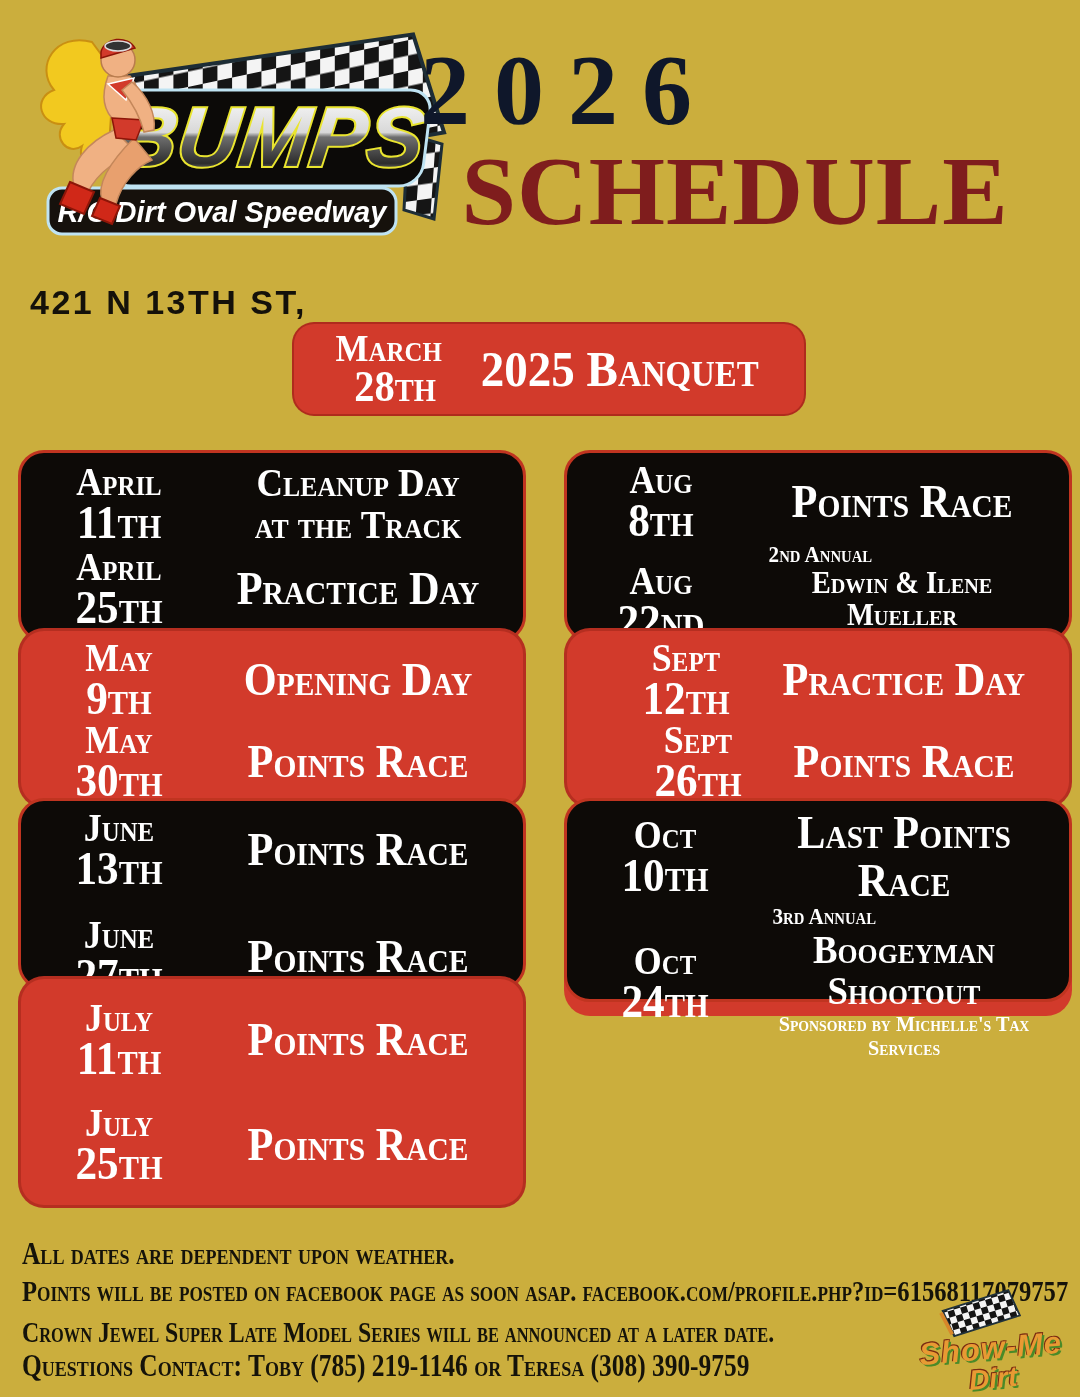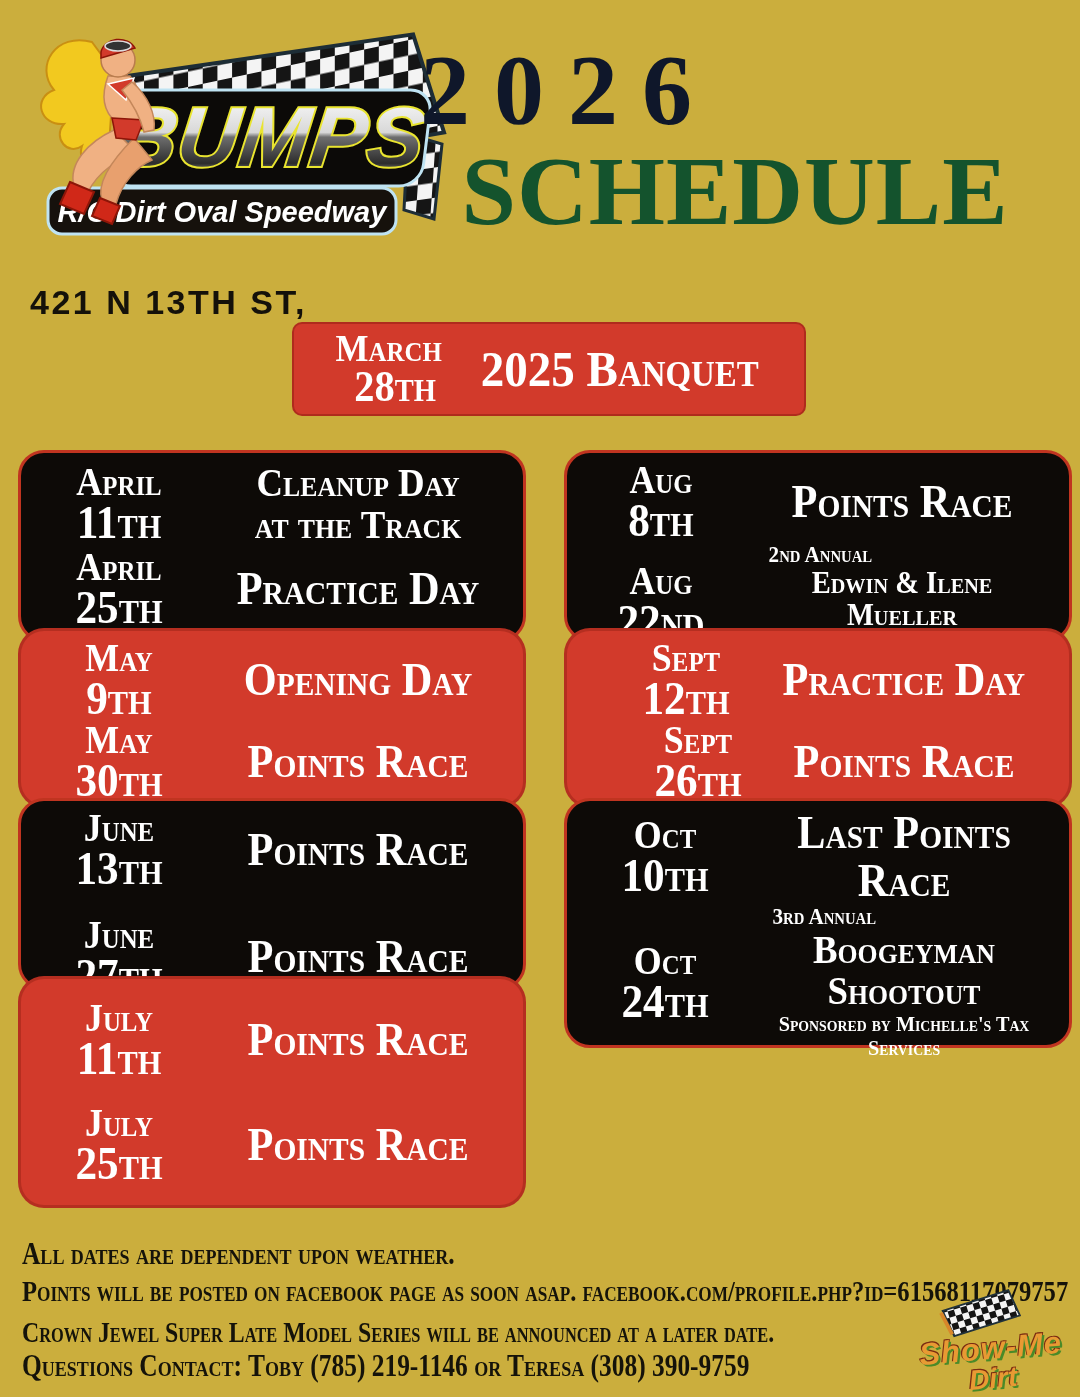"SCHEDULE" .title-word { color: #14532d -> #7f1d1d }
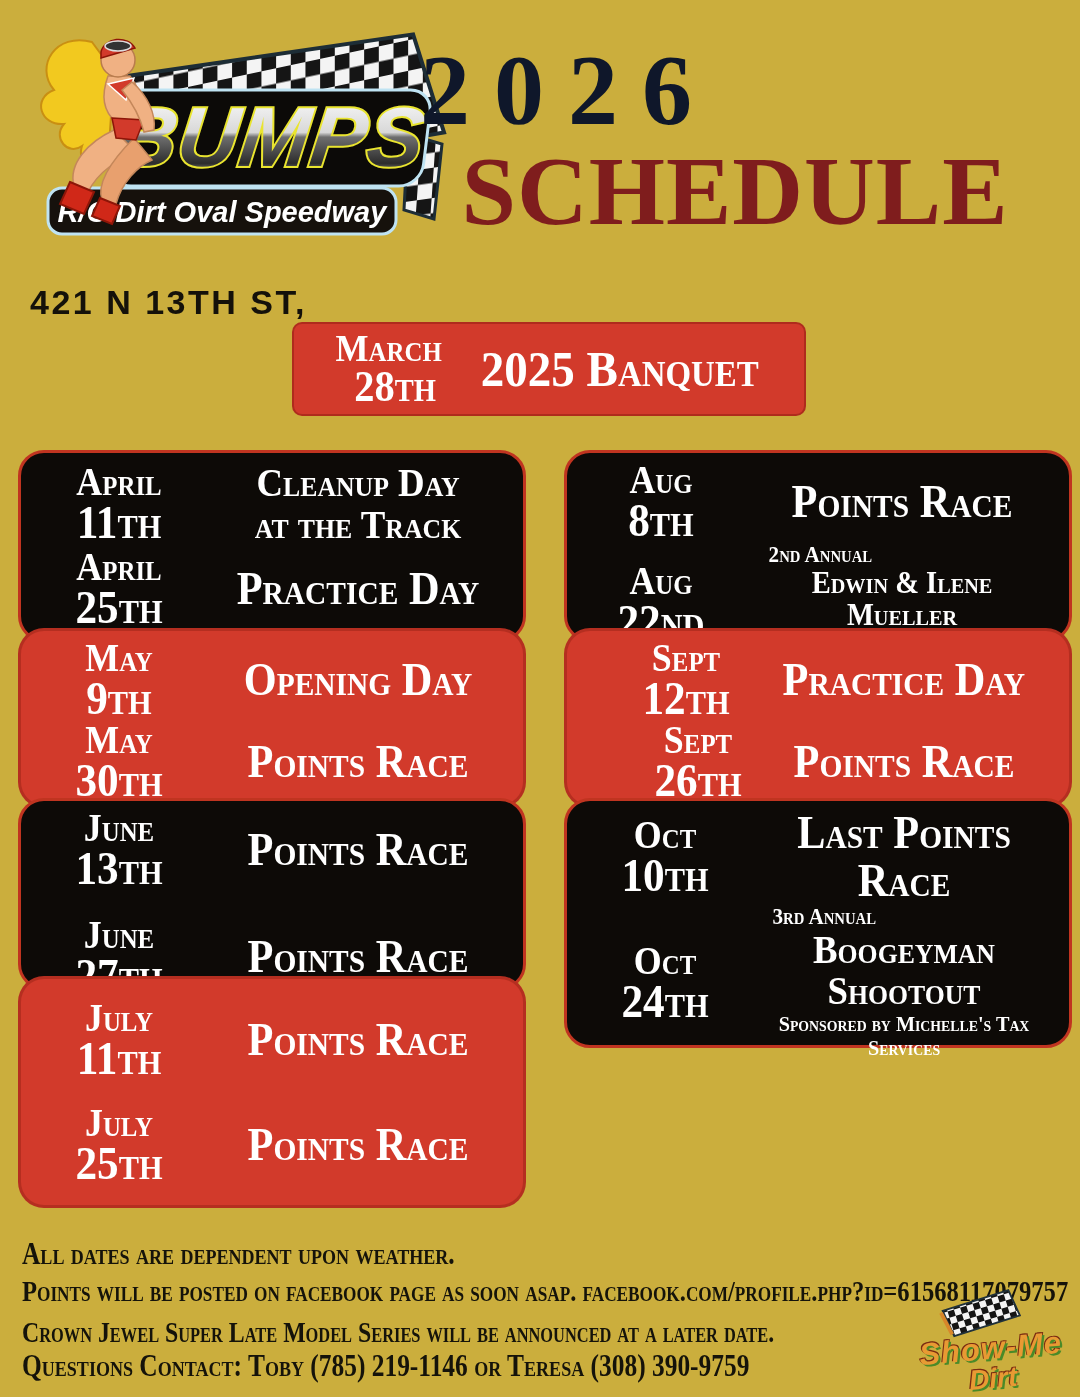"March" .banquet { border-radius: 10px -> 22px }
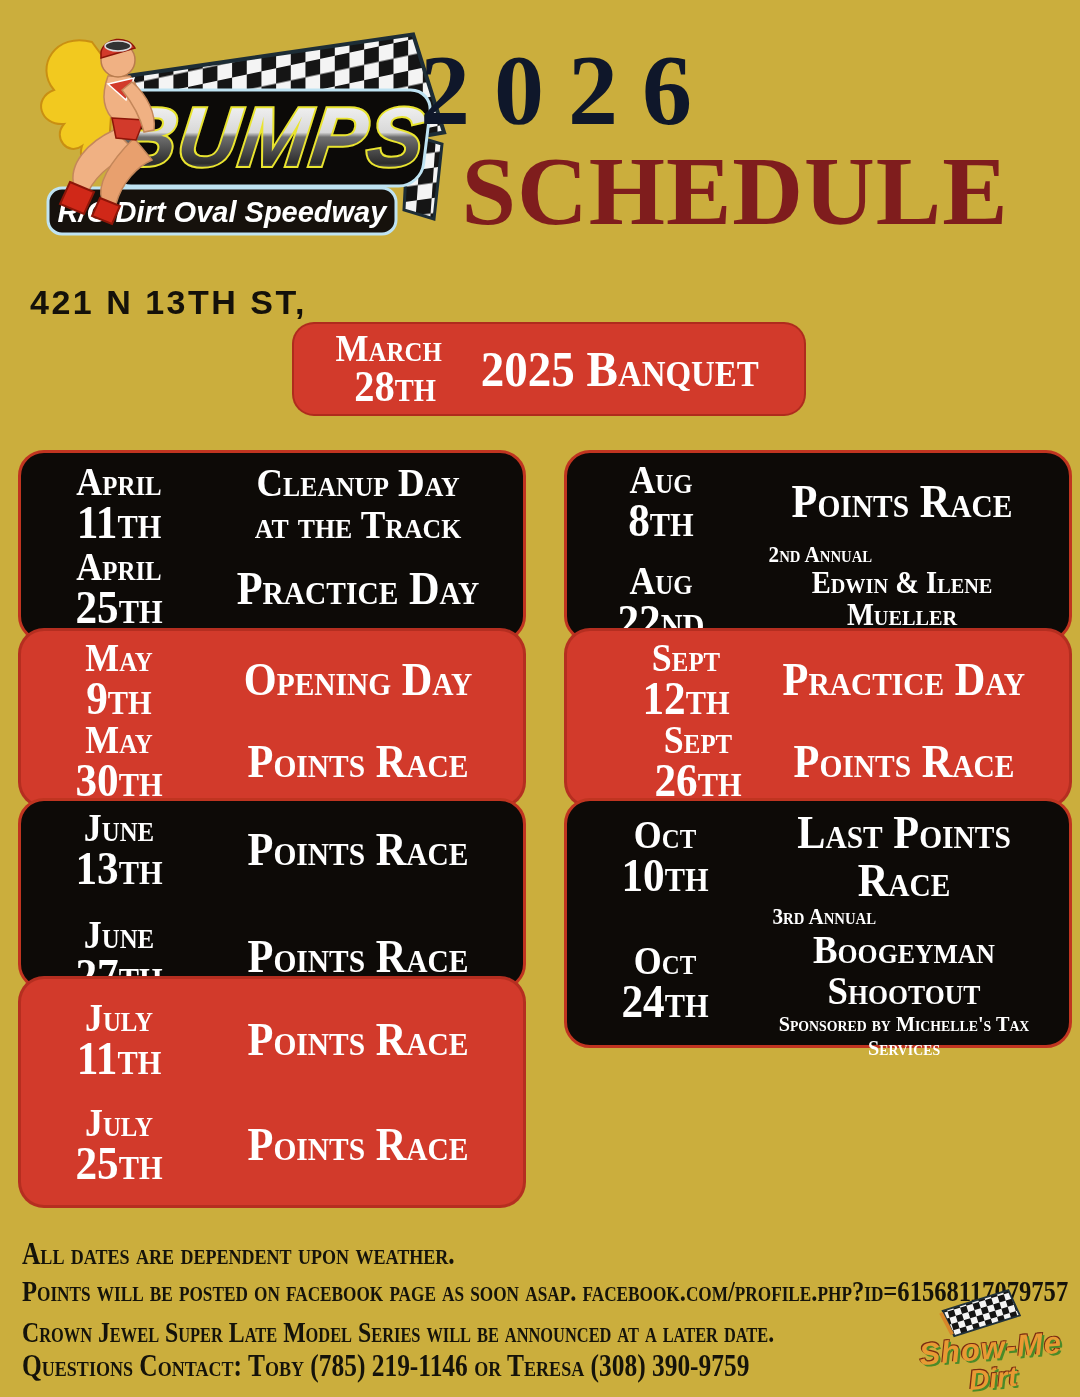"Oct" .b-oct { height: 250px -> 204px }
